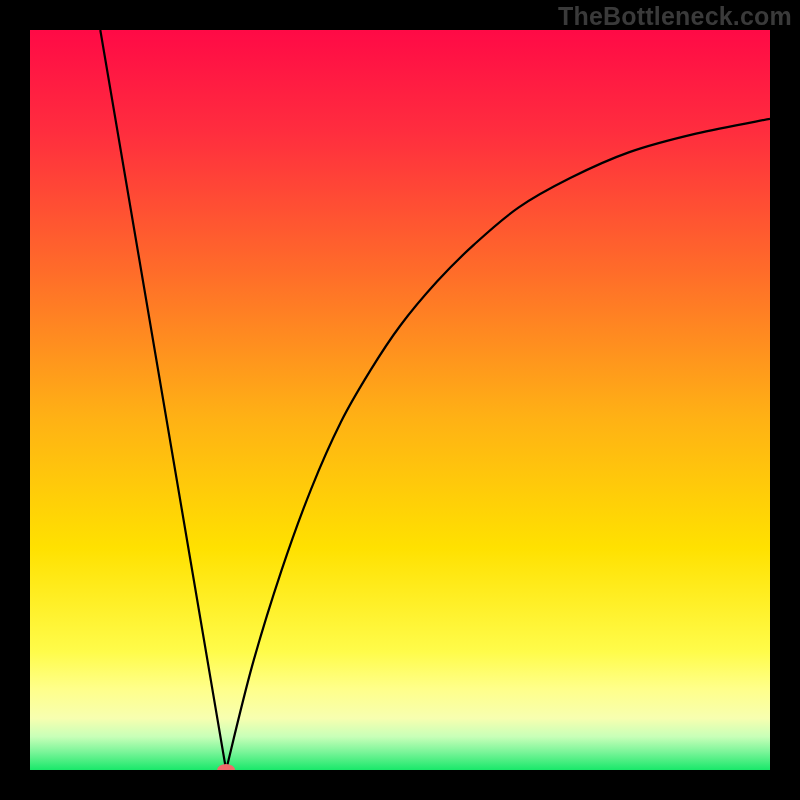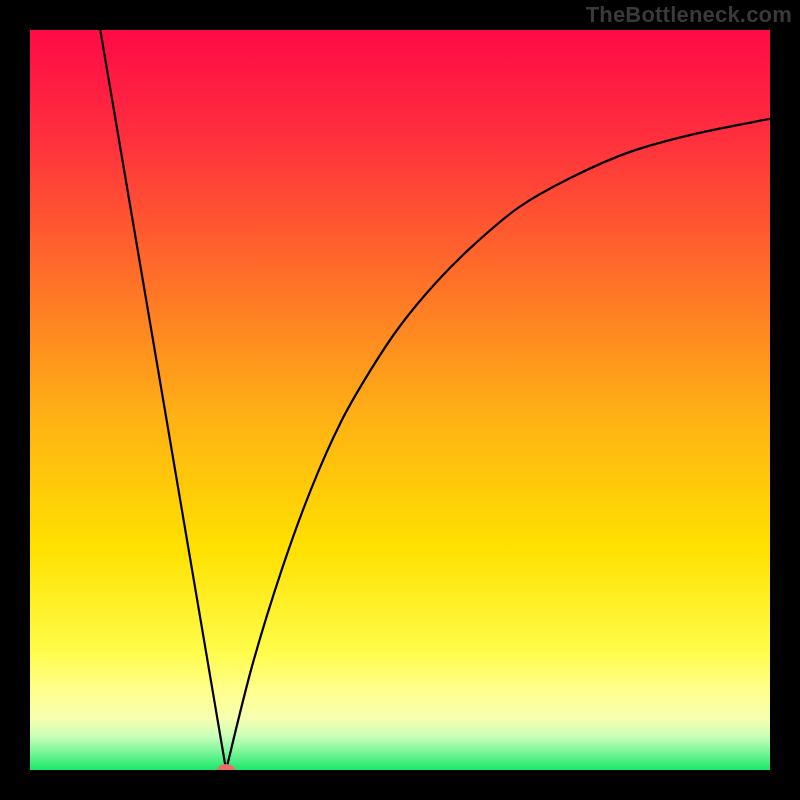"TheBottleneck.com" .watermark { font-size: 22px -> 25px }
